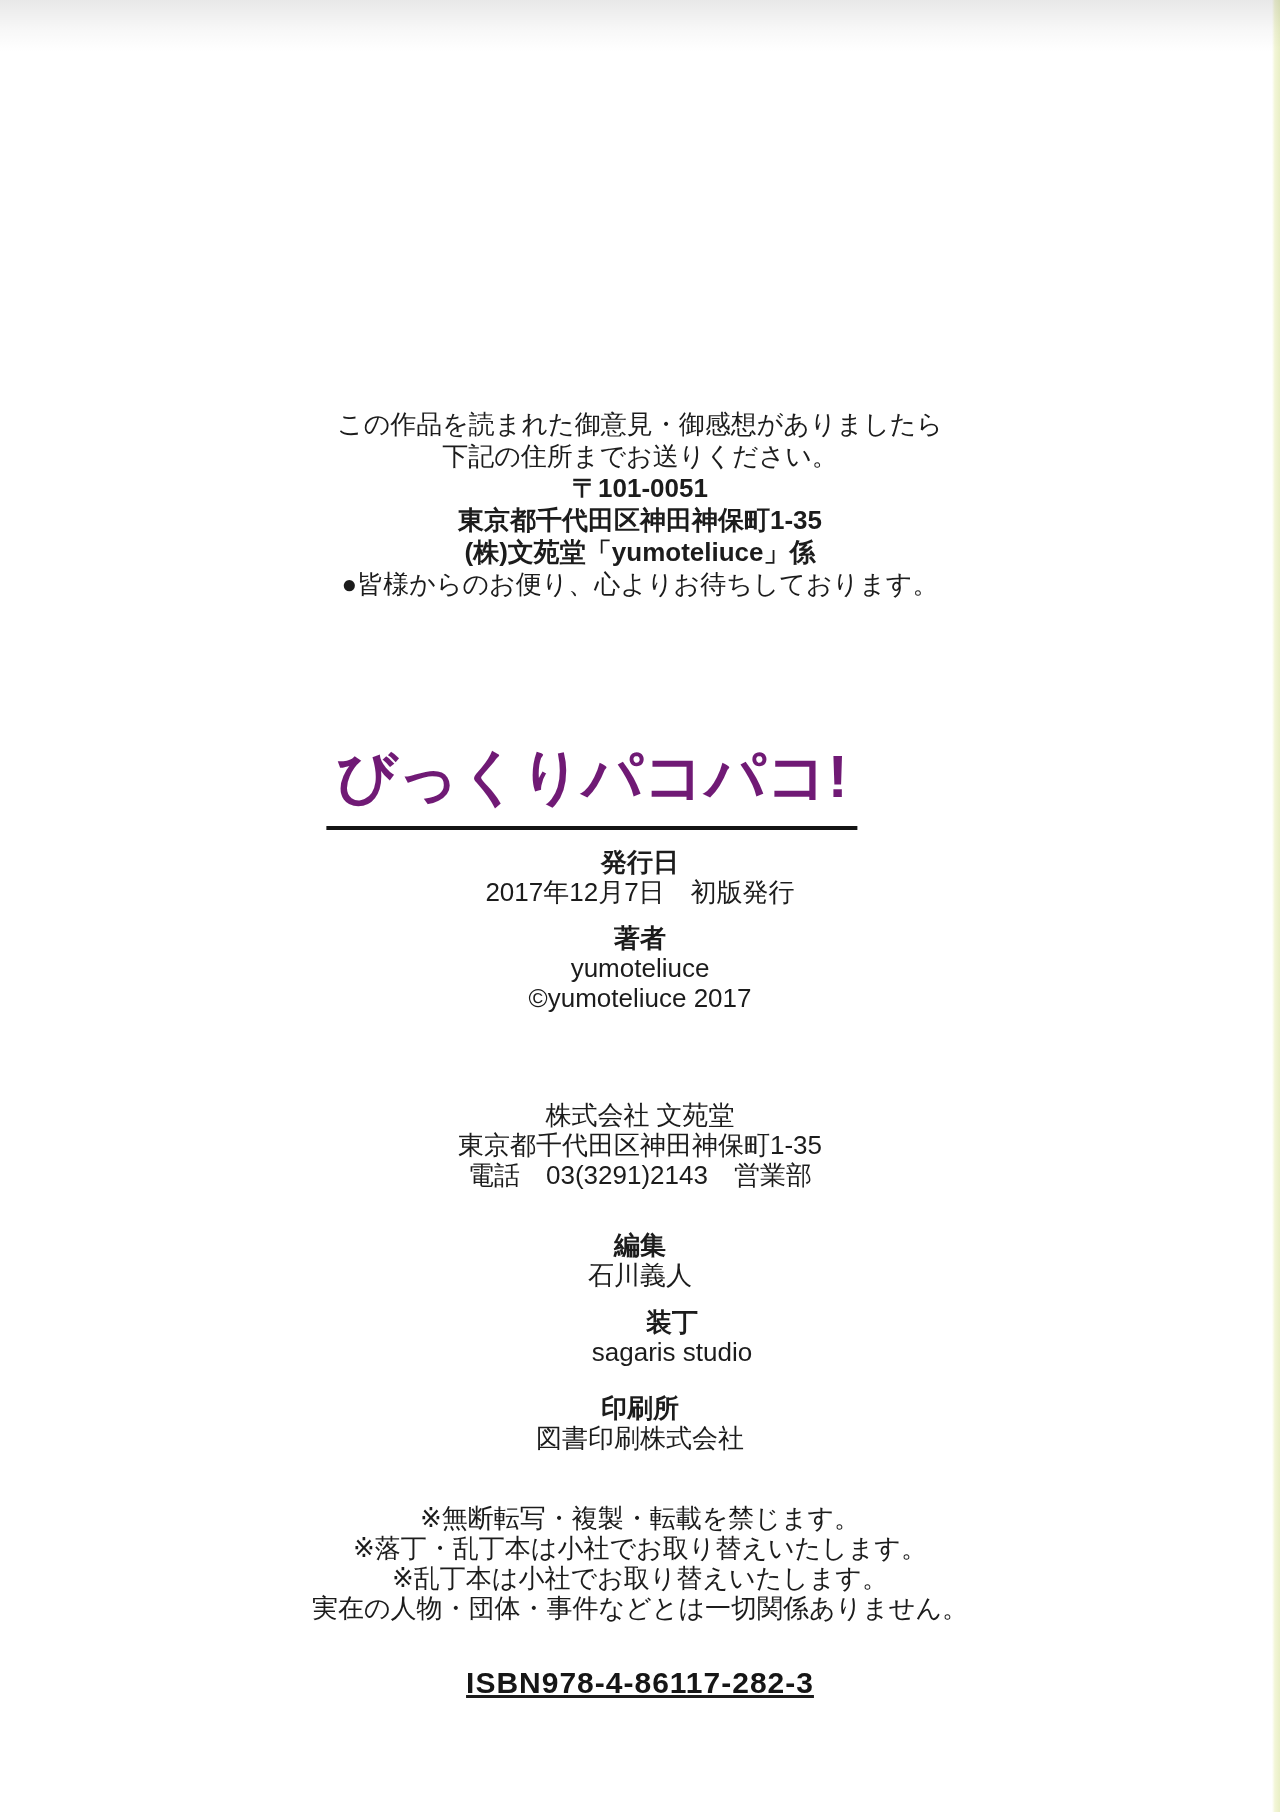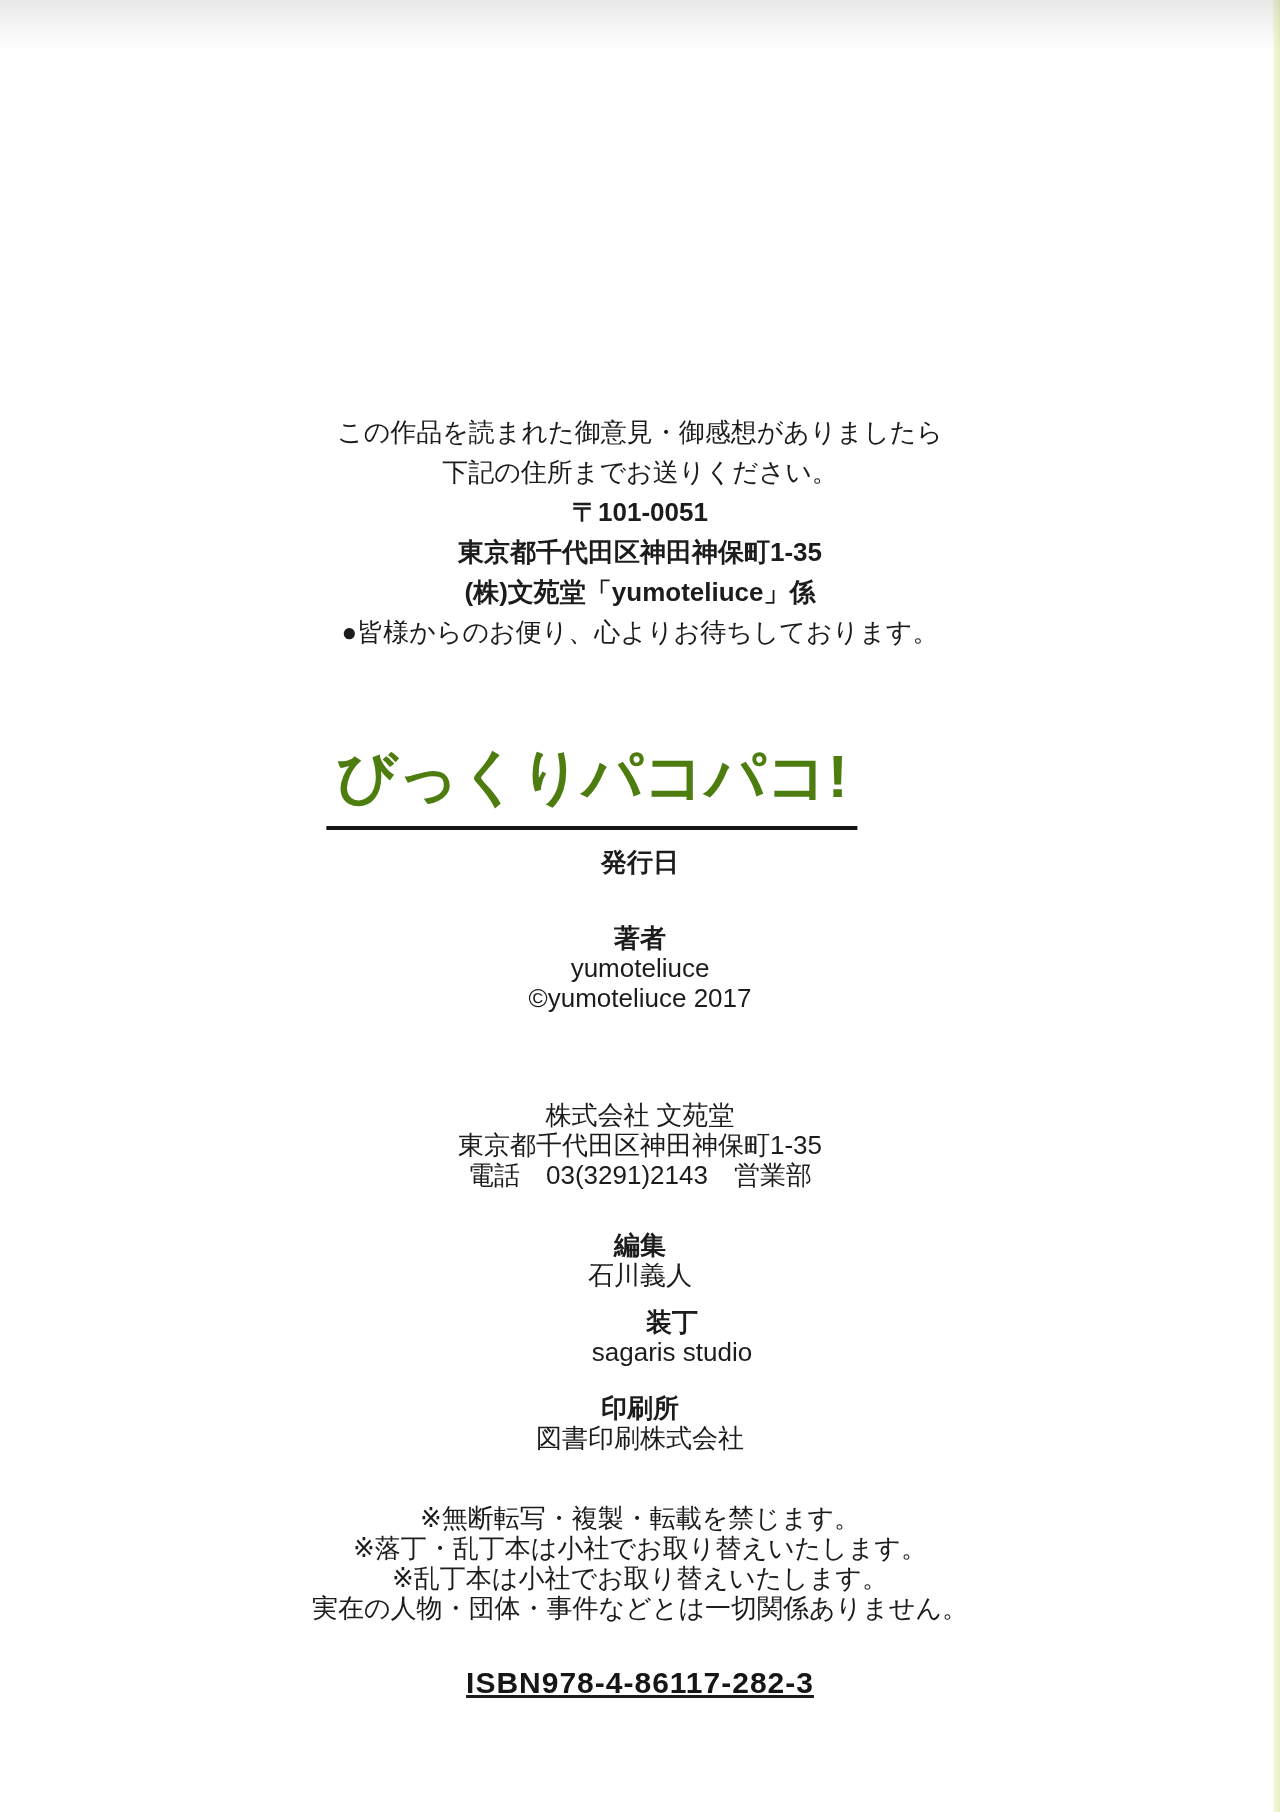"この作品を読まれた御意見・御感想がありましたら" .line { margin-top: 8px -> none }
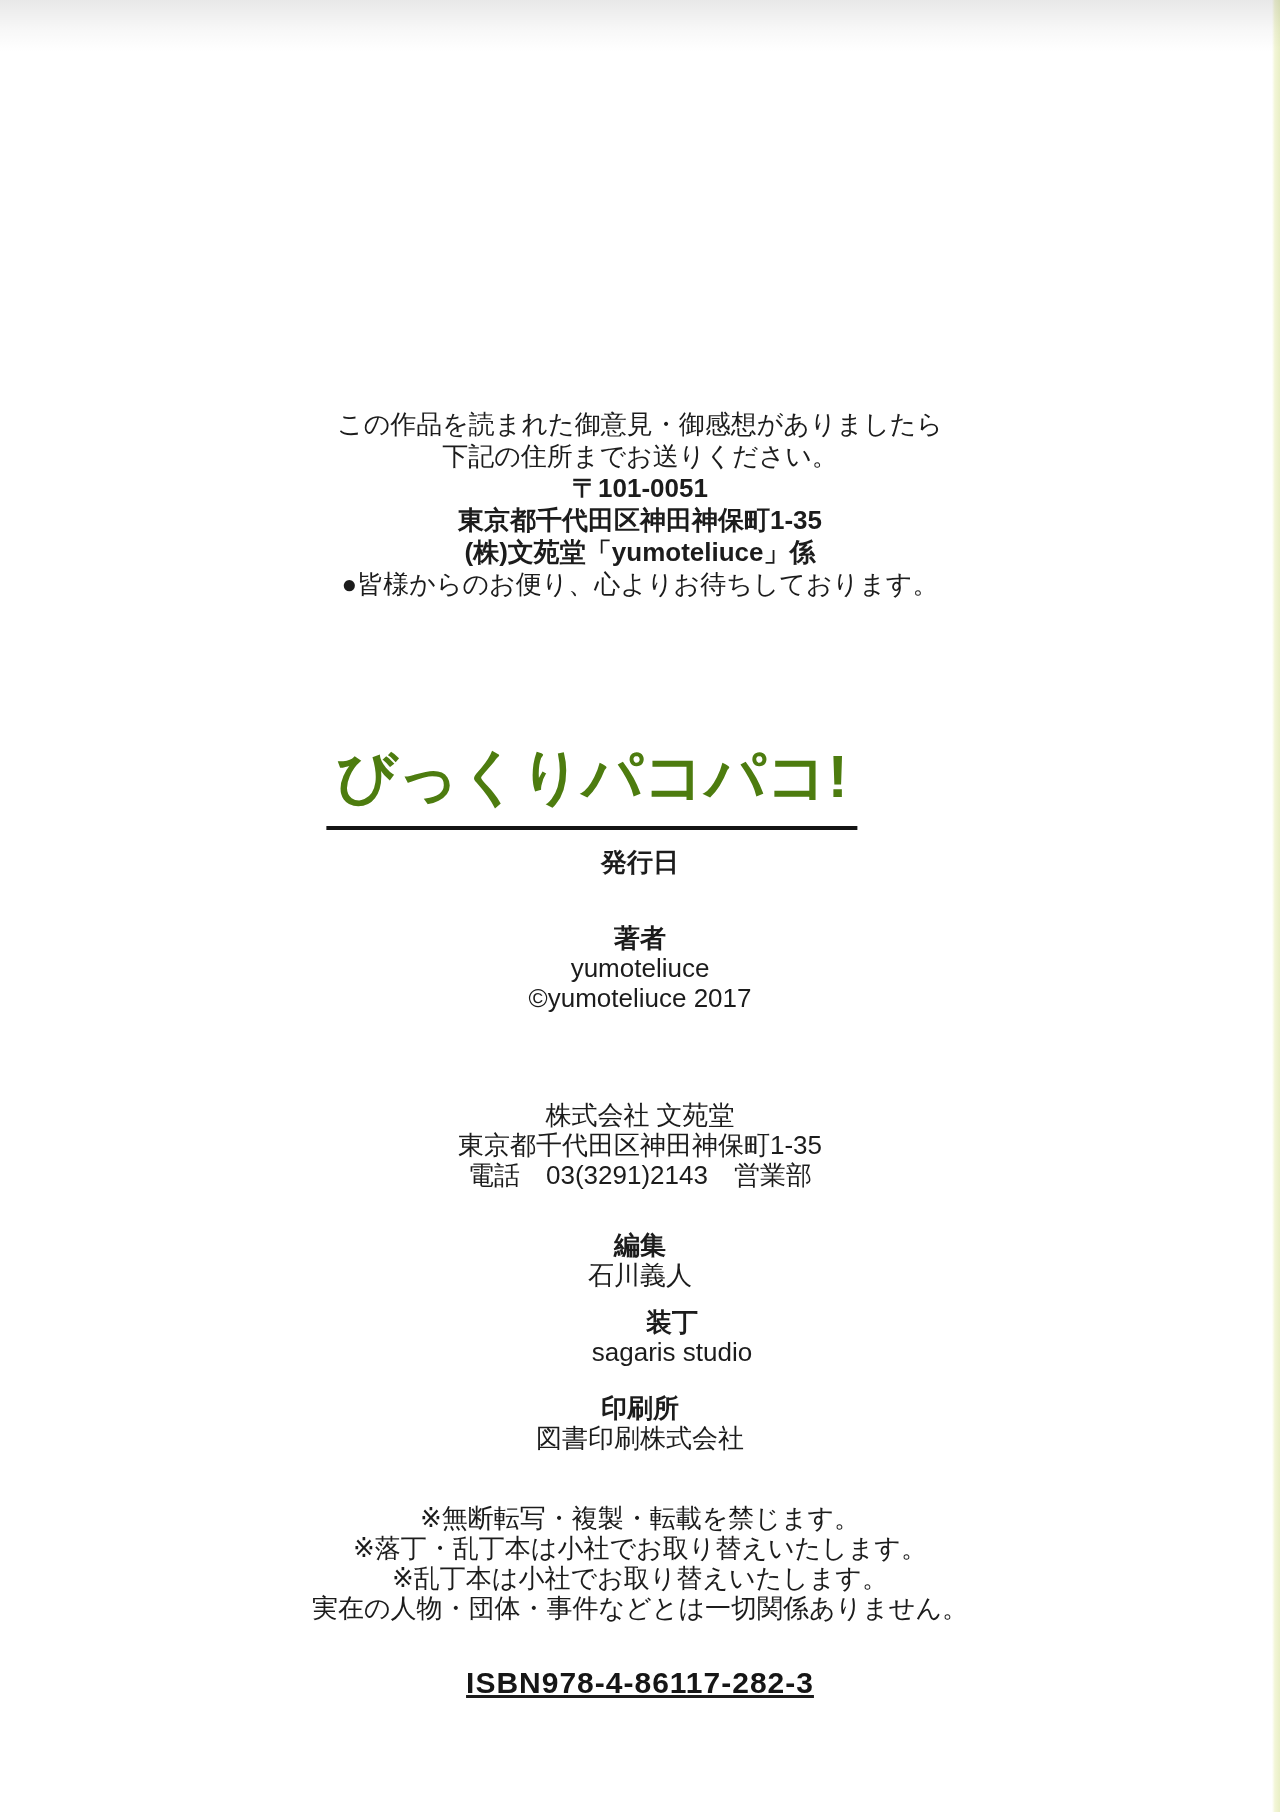"びっくりパコパコ!" #book-title { color: #4d7c0f -> #701a75 }
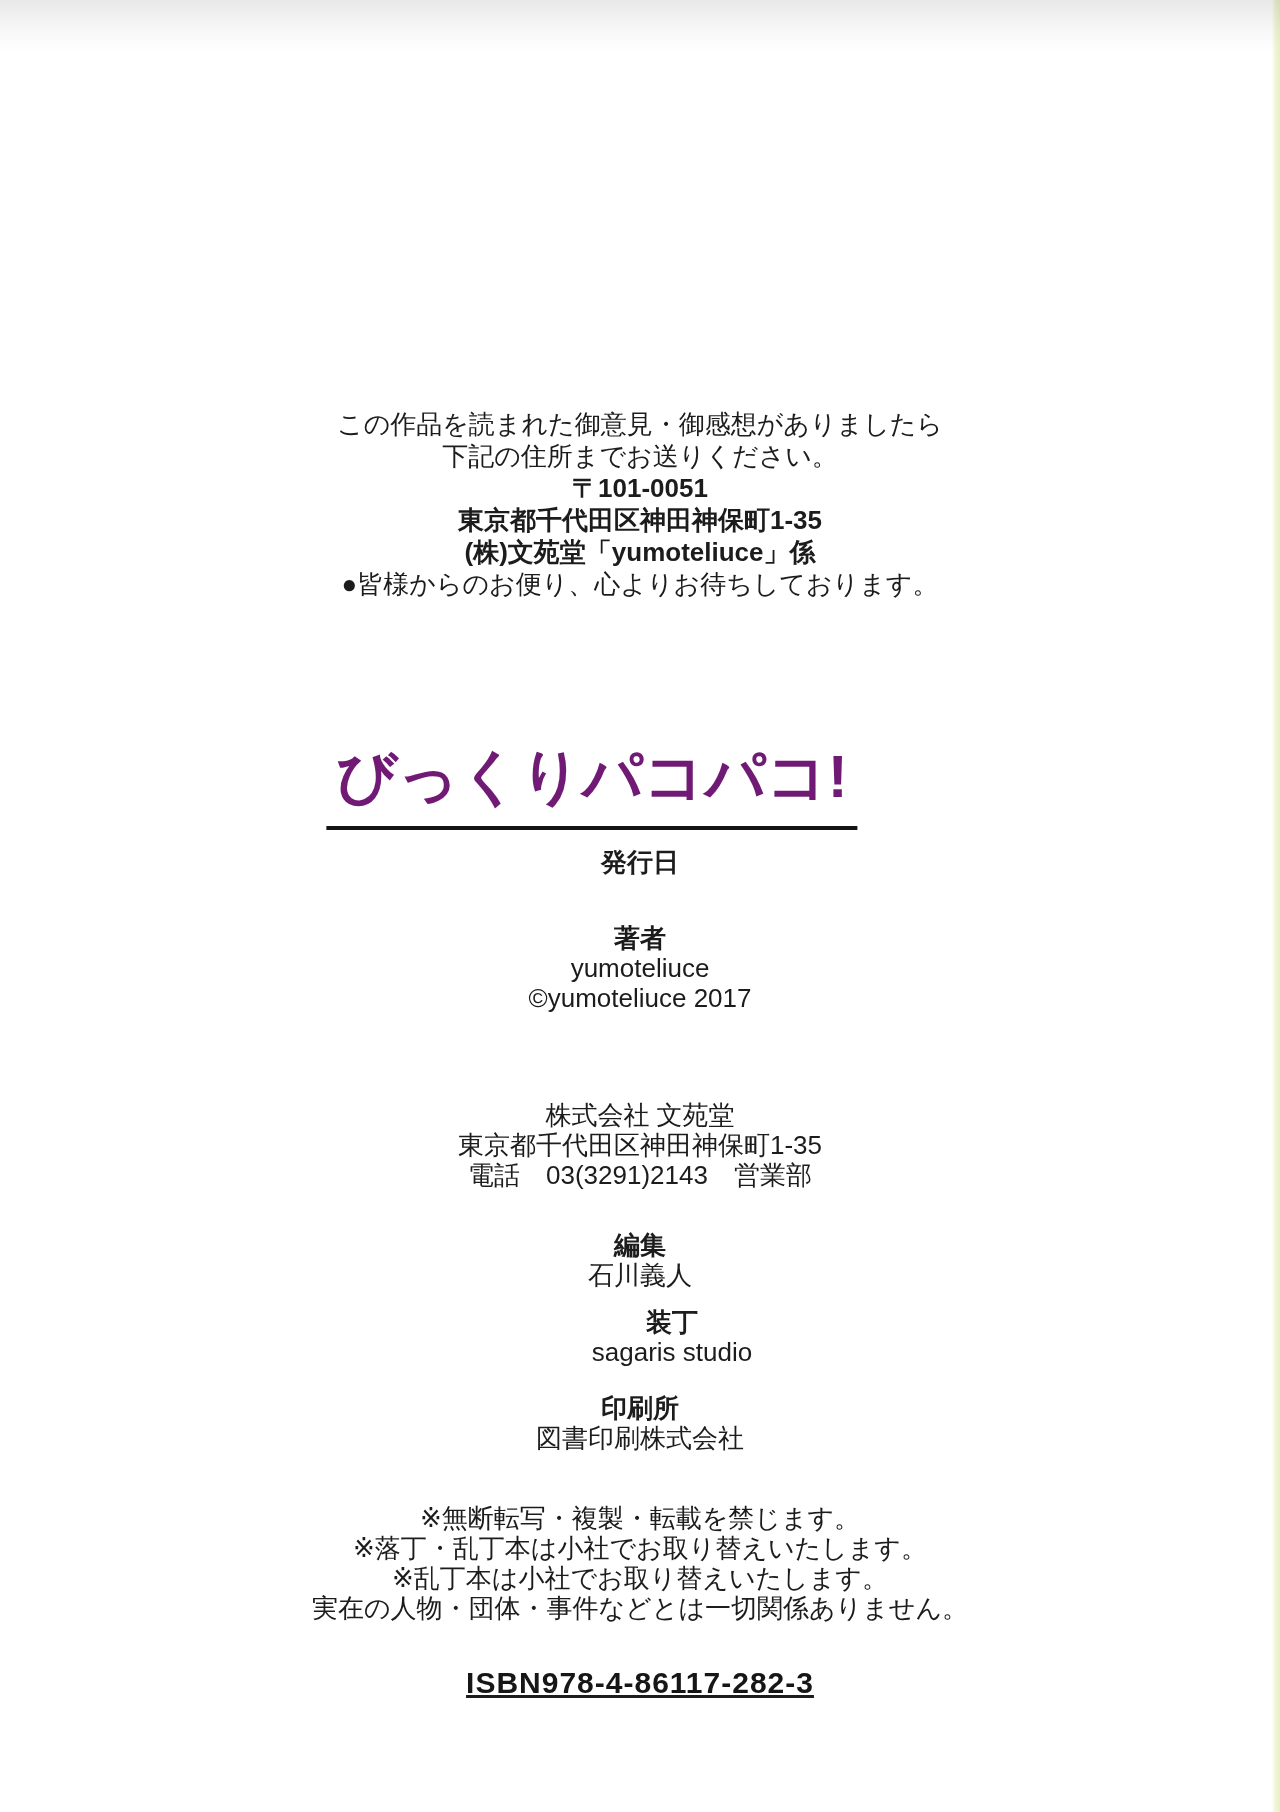"2017年12月7日 初版発行" div.line30 { html: none -> <div>2017年12月7日 初版発行</div> }
